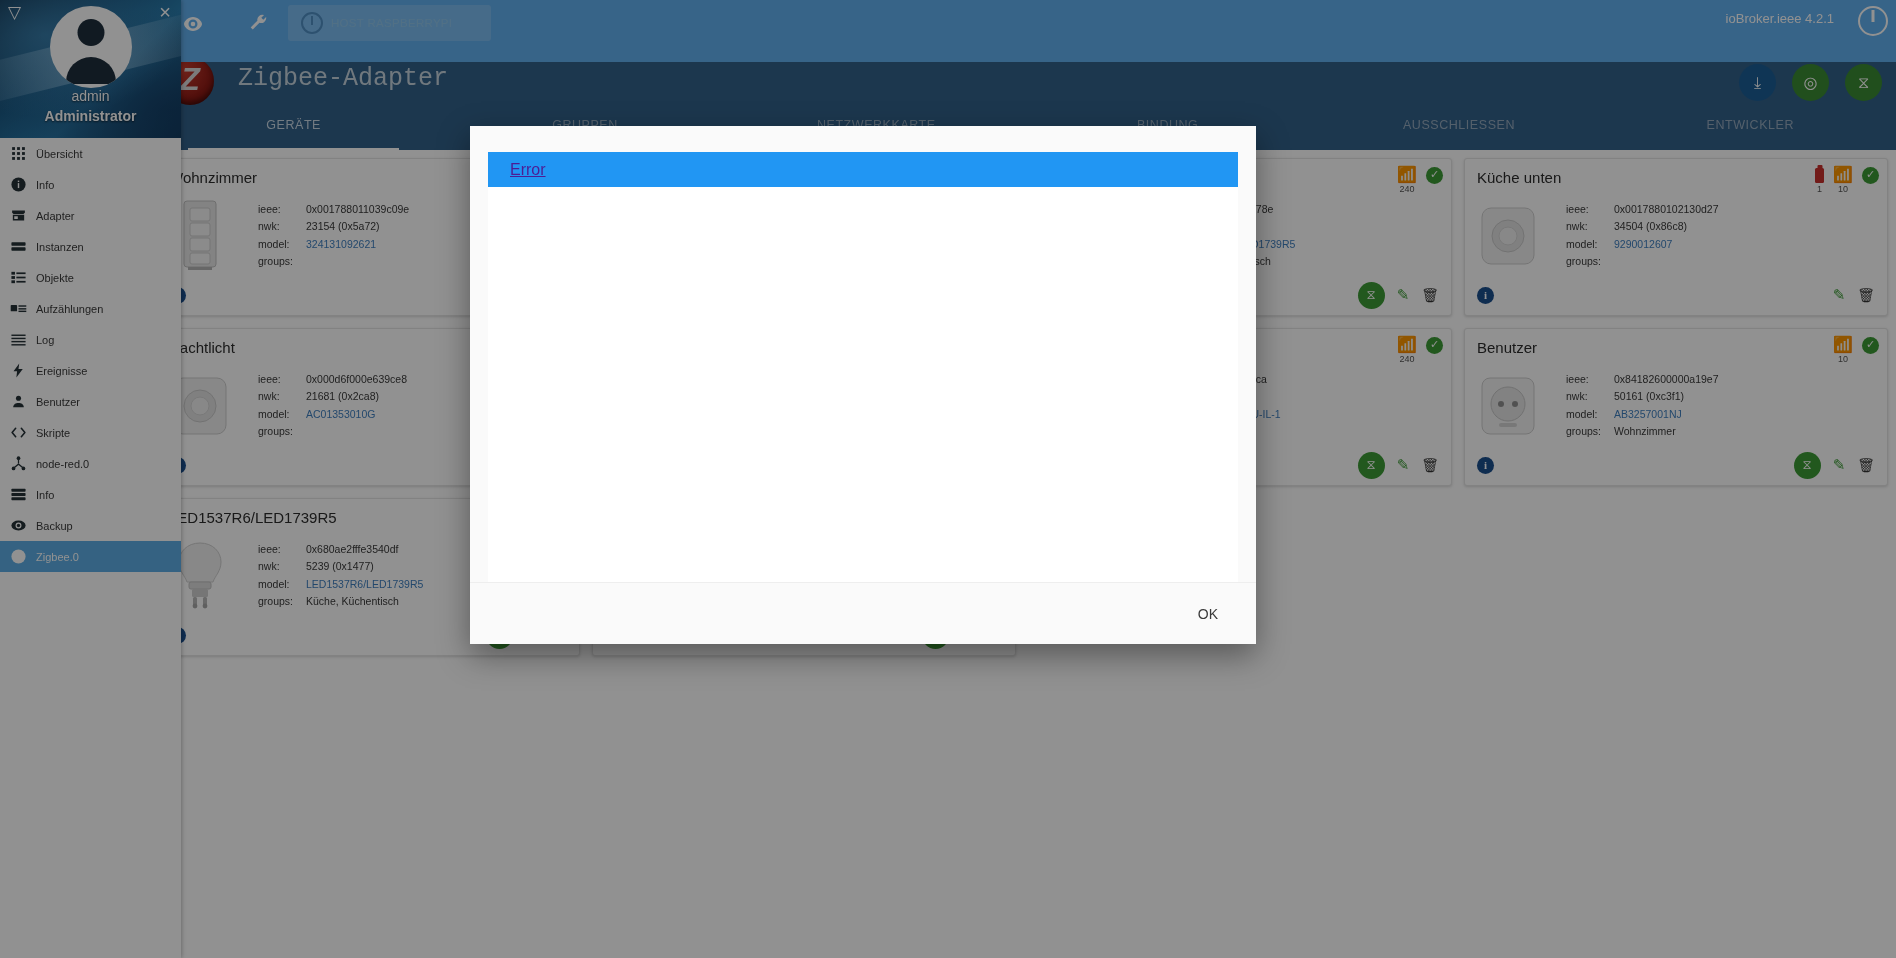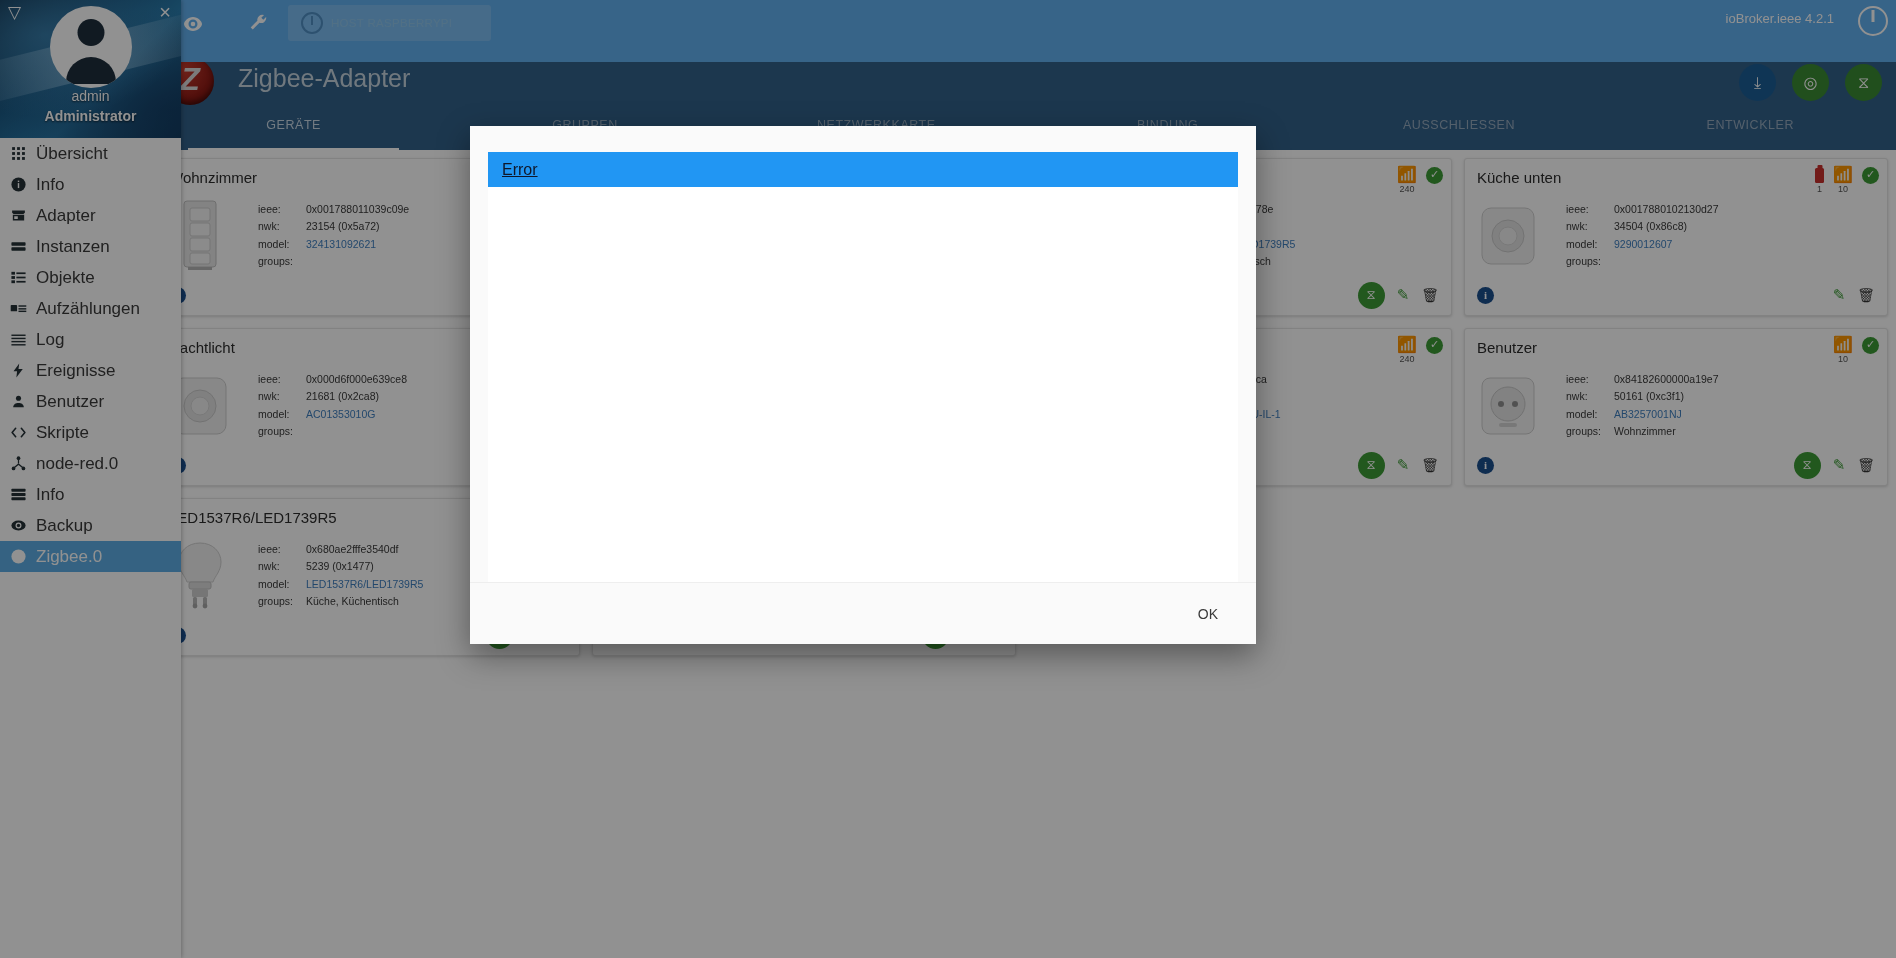"Zigbee-Adapter" .adapter-title { font-family: none -> Liberation Mono, monospace }
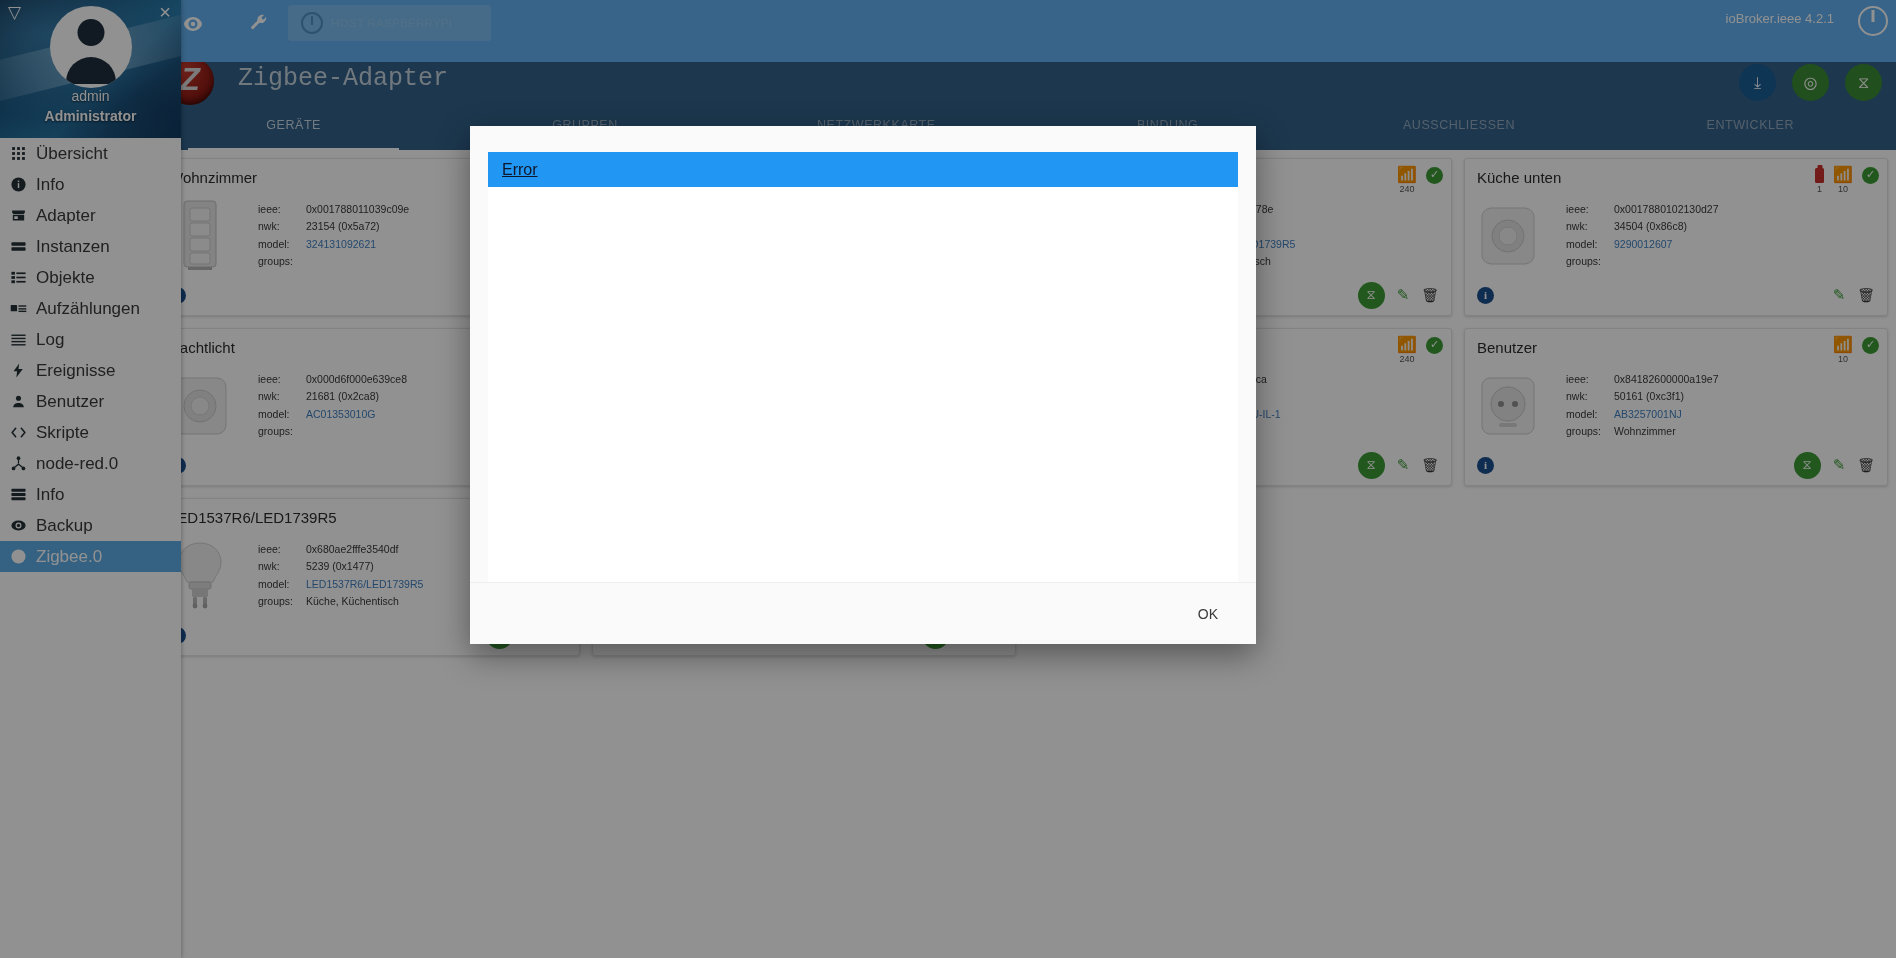"Übersicht" .nav-item { font-size: 17px -> 11px }
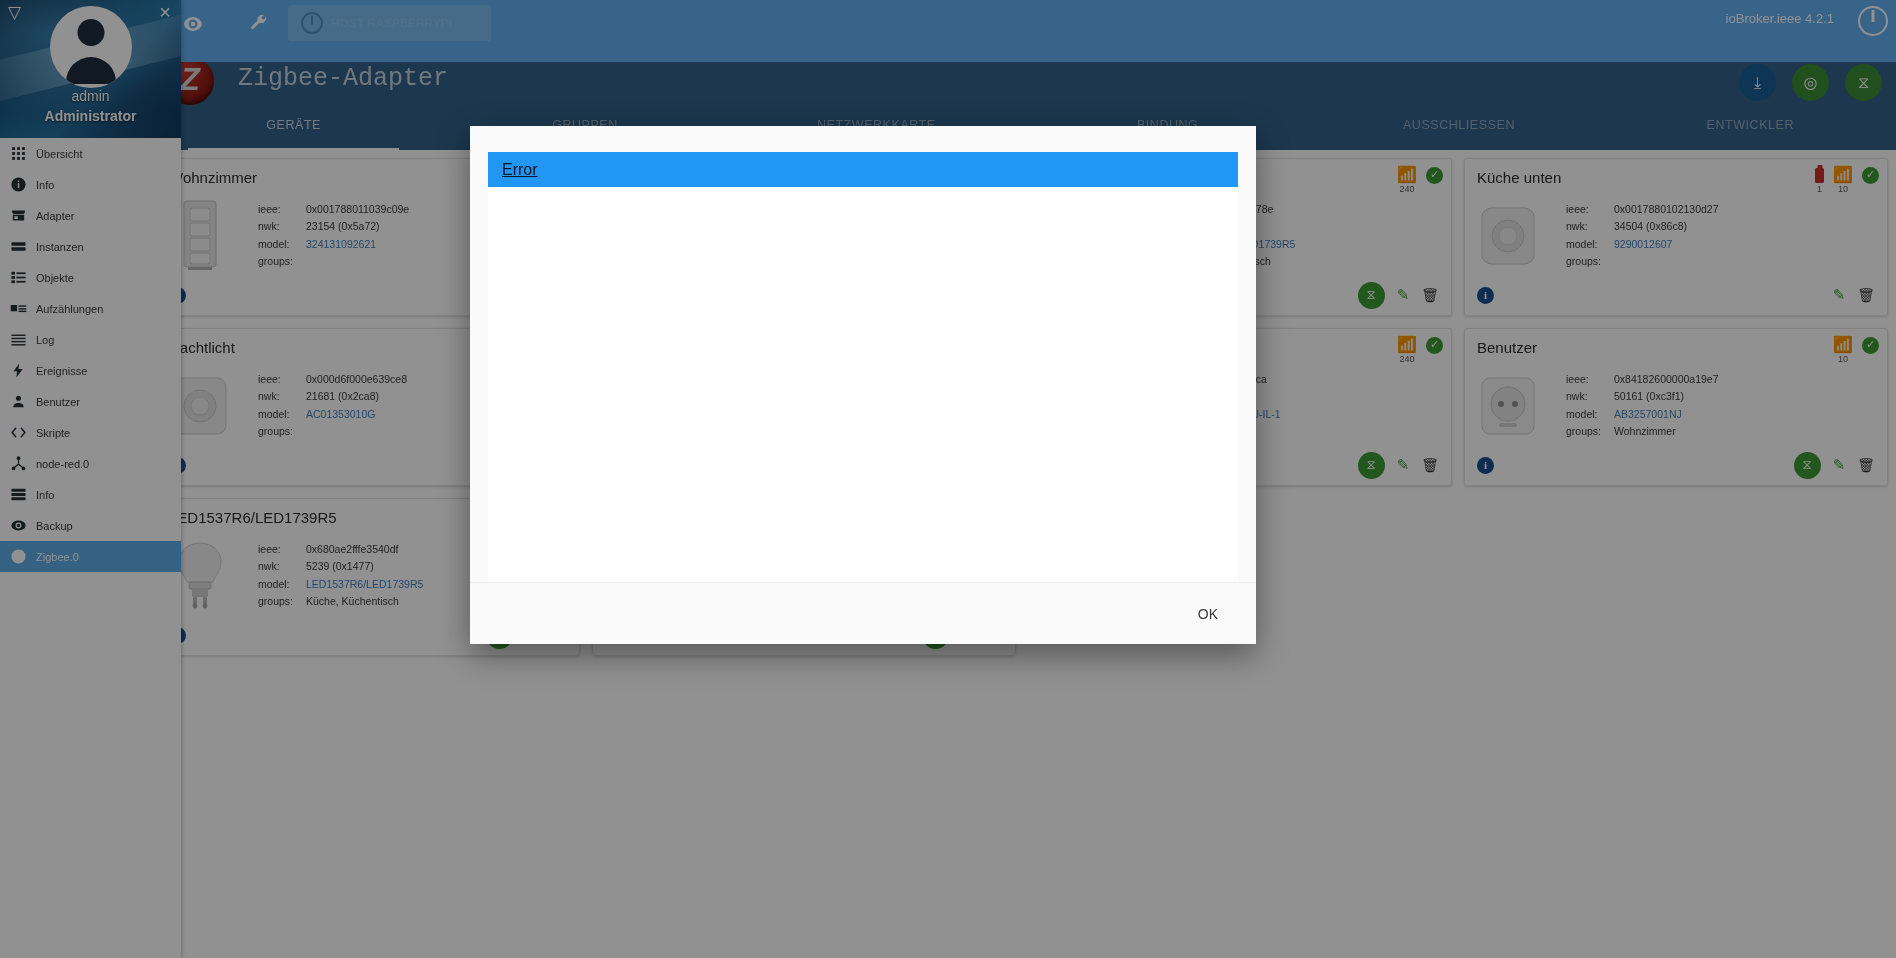"Error" .modal-title { color: #0f172a -> #4c1d95; padding-left: 14px -> 22px }
